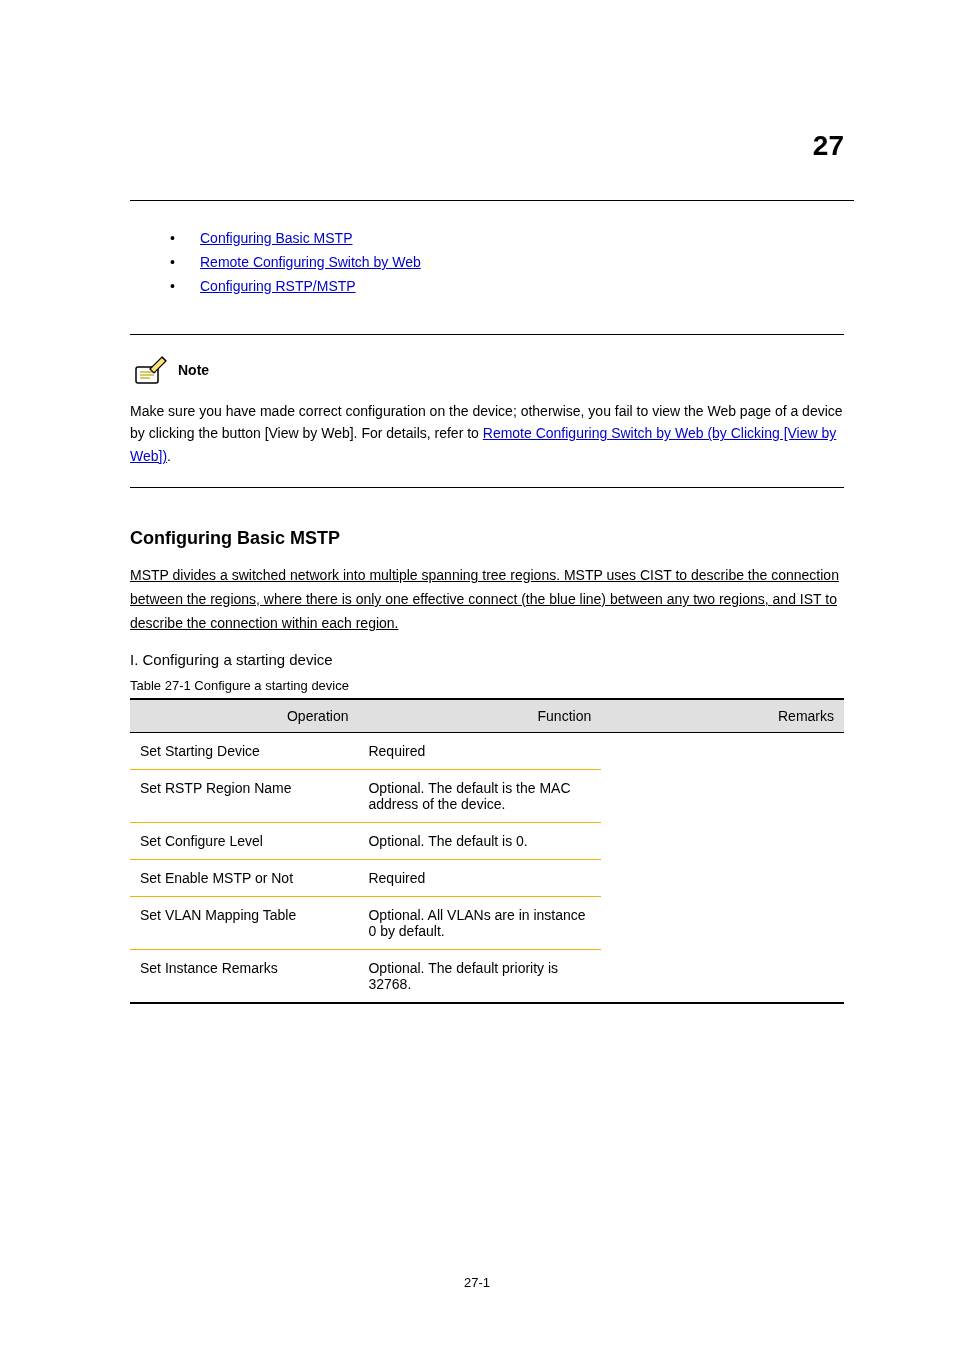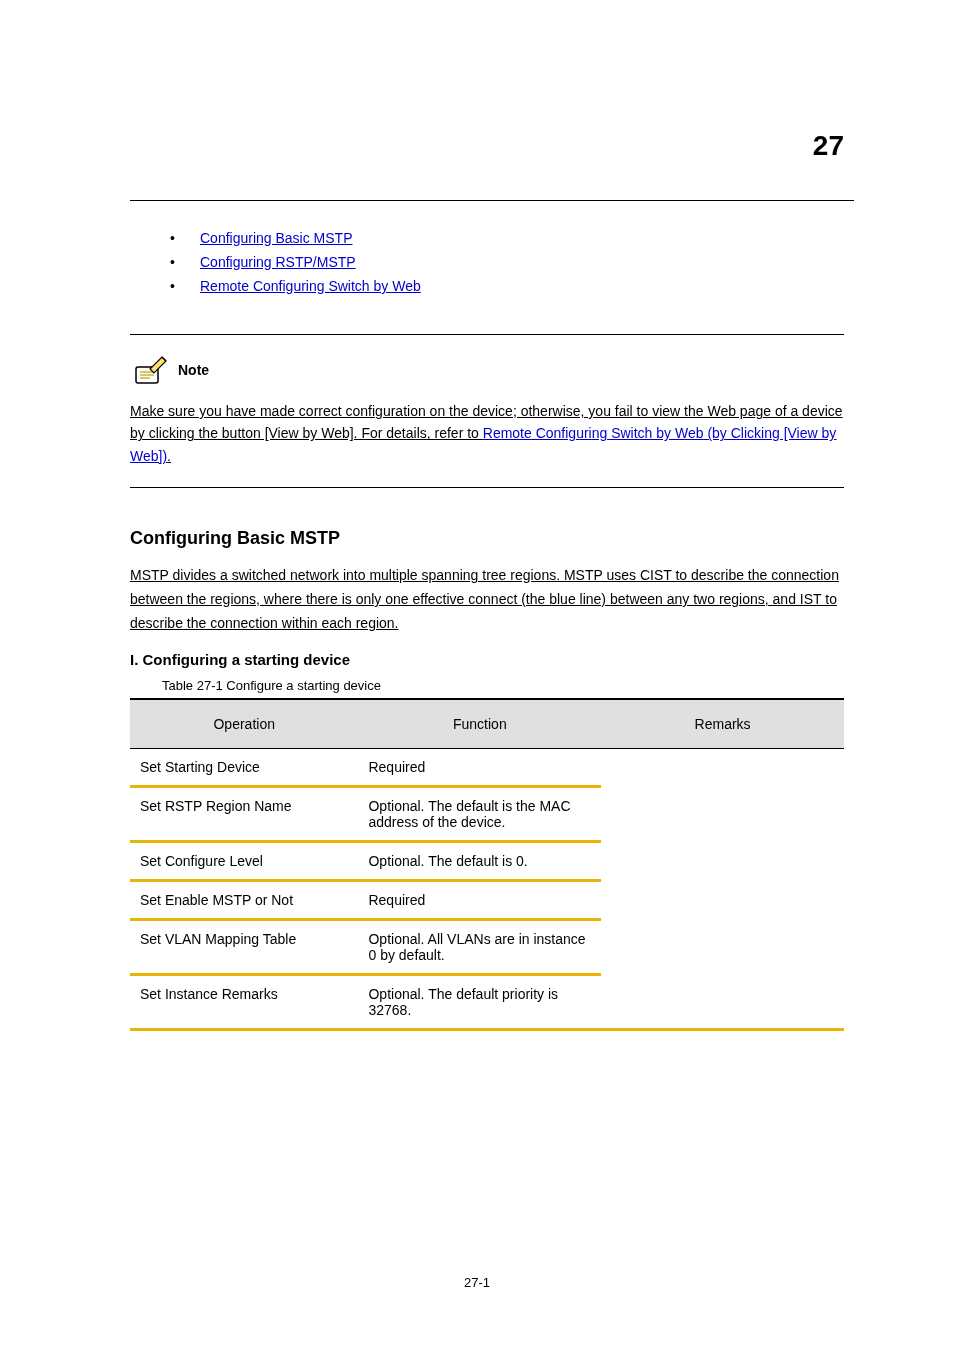"Configuring RSTP/MSTP" li { order: before "Remote Configuring Switch by Web" -> after "Remote Configuring Switch by Web" }
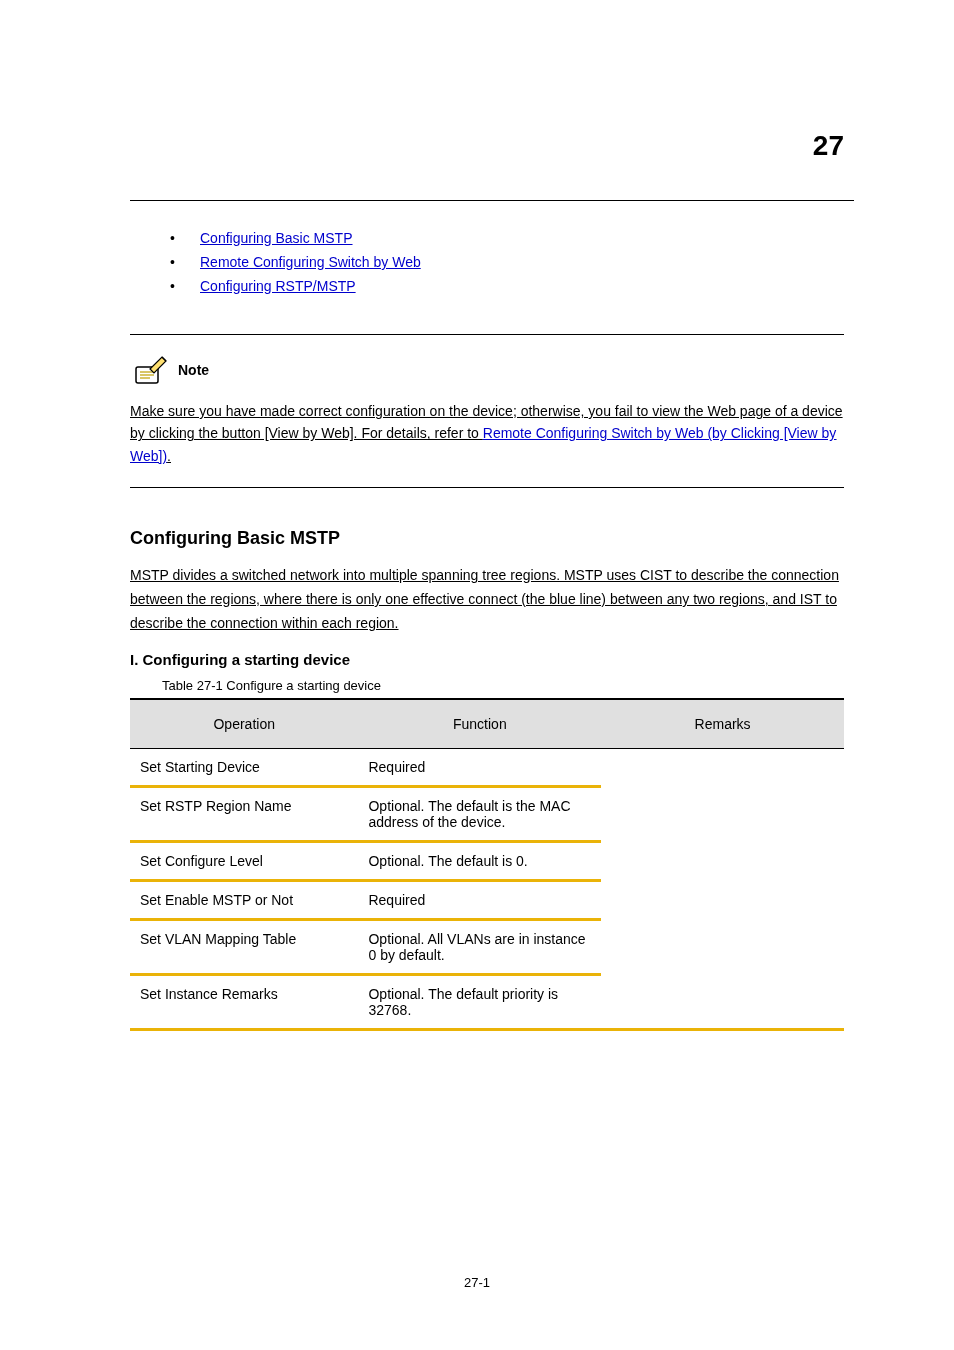"Make sure you have made" .note-text { text-decoration: underline -> none }
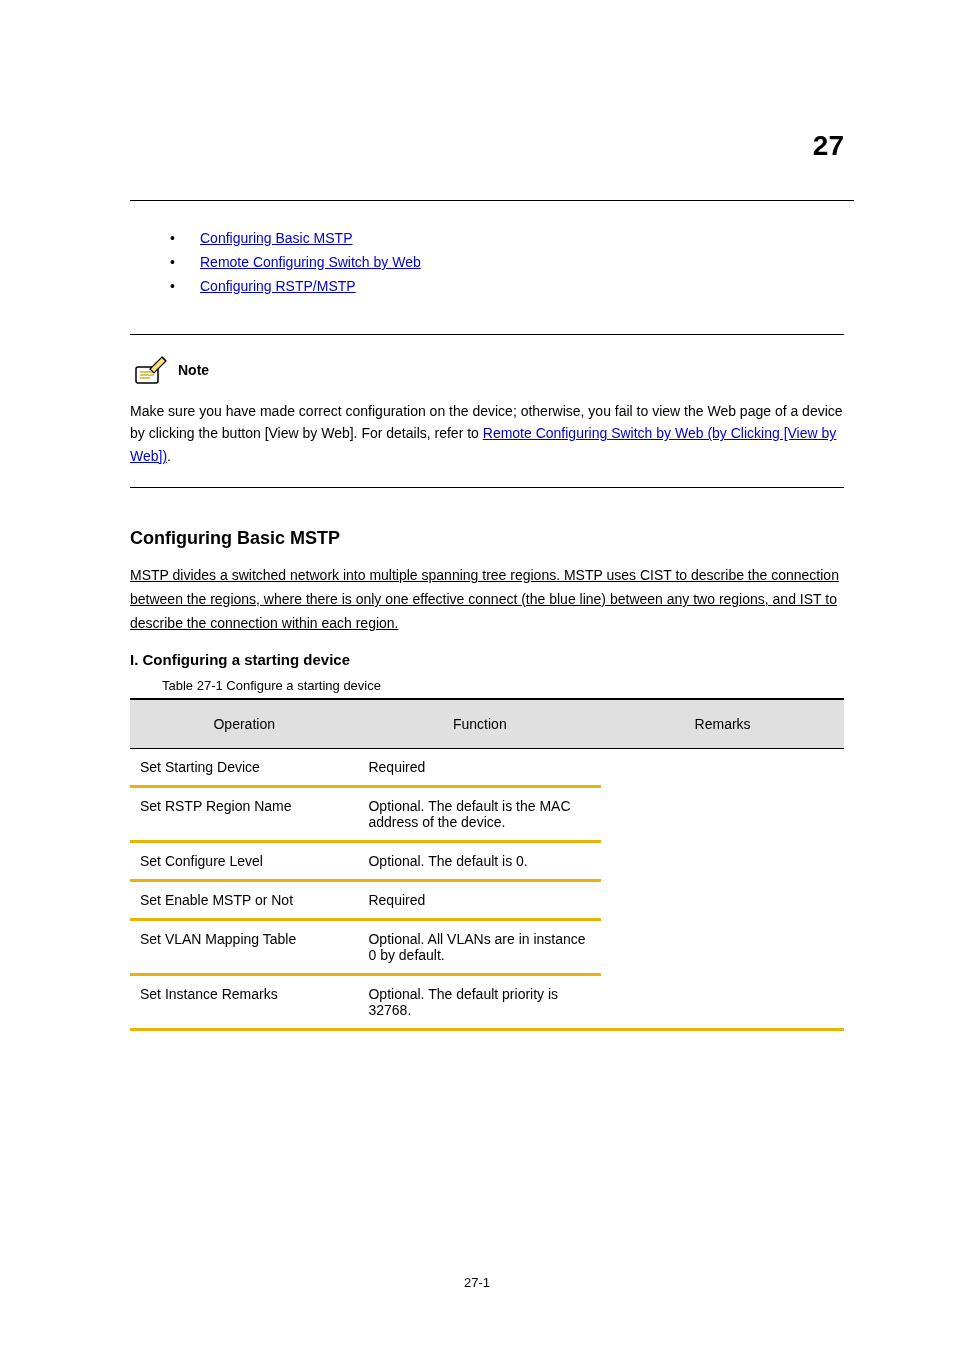"I. Configuring a starting device" .subsection-heading { font-weight: bold -> normal }
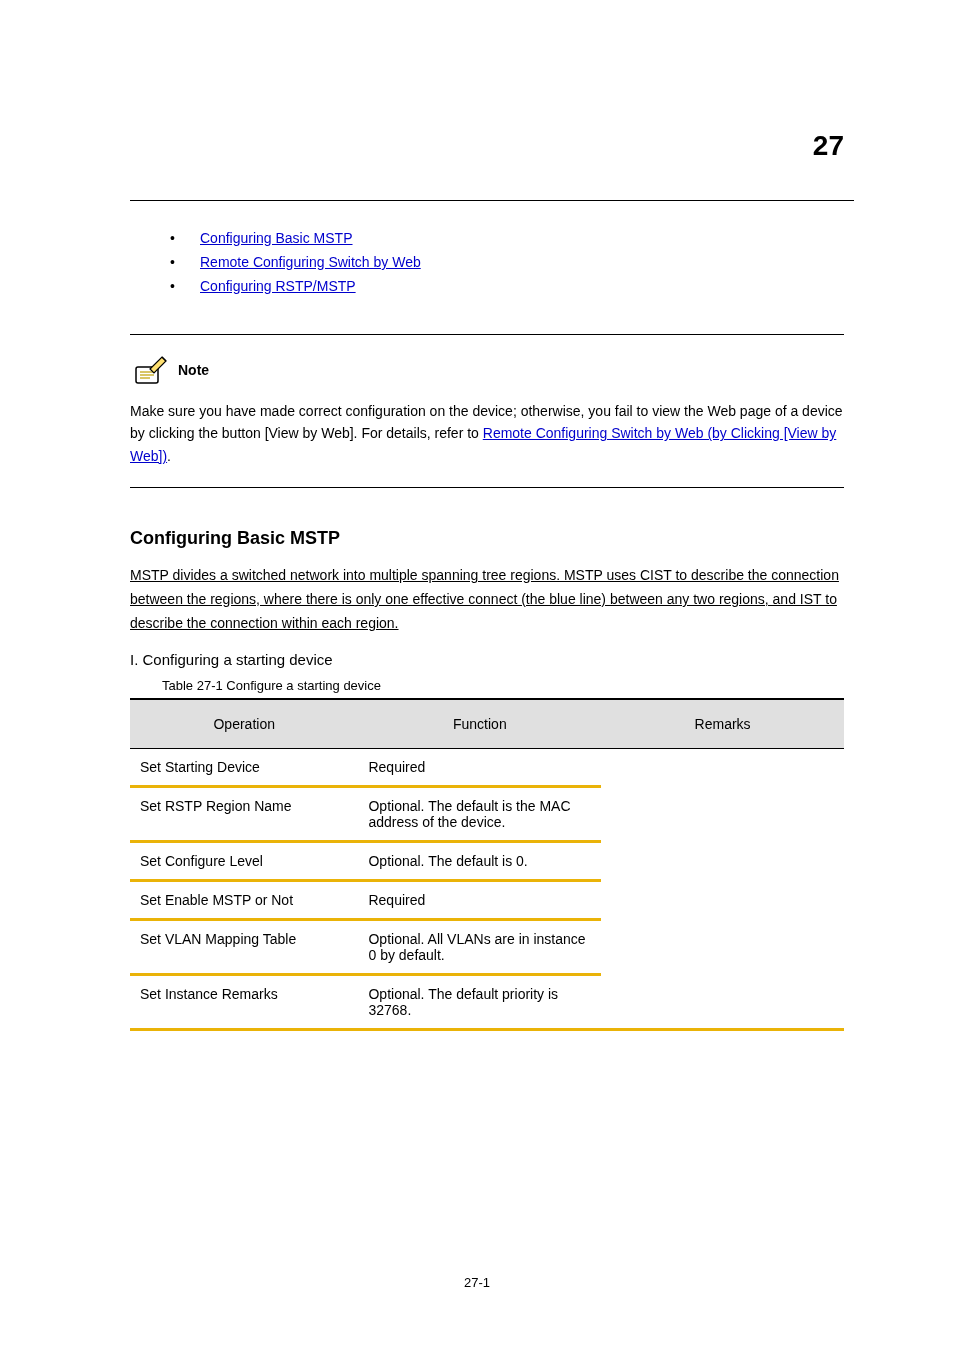"Table 27-1 Configure a starting" .table-caption { margin-left: 32px -> none }
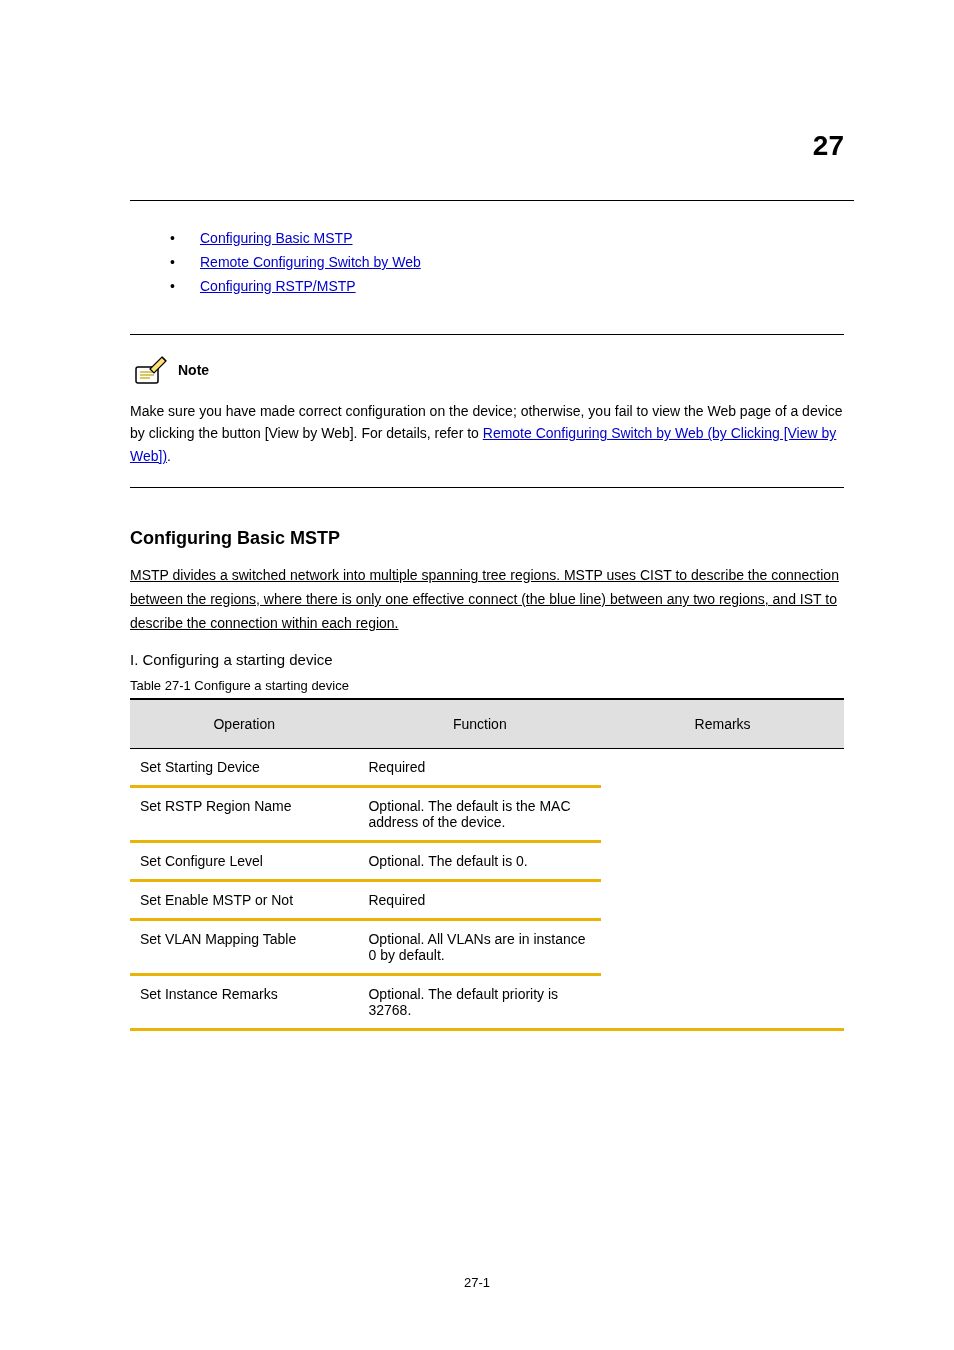"Operation" th { padding: 16px 10px -> 8px 10px; text-align: center -> right }
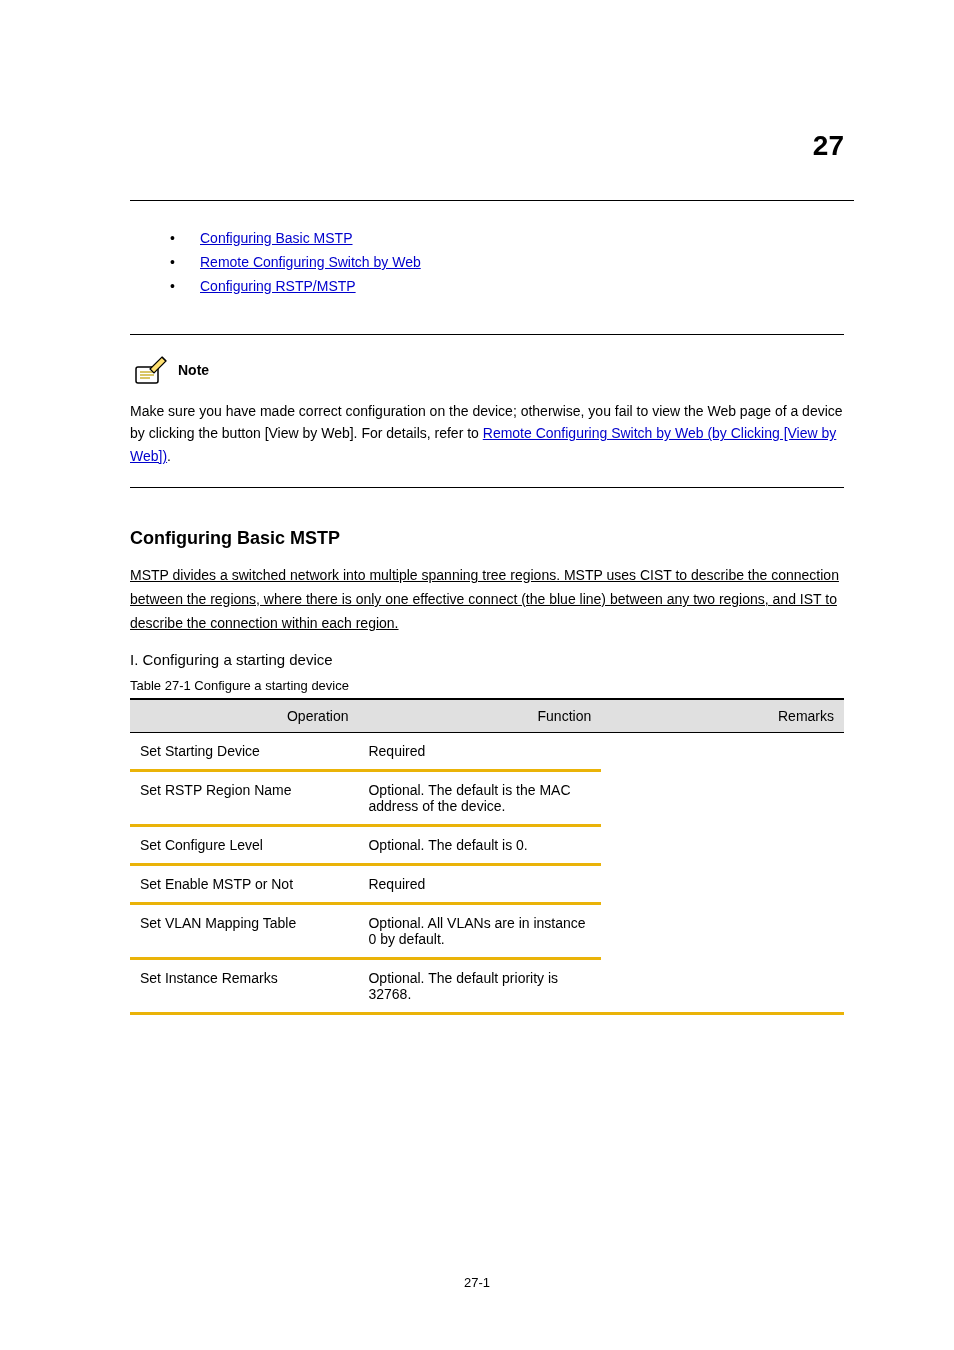"Set Starting Device" td { border-bottom: 3px solid #eab308 -> 1px solid #eab308 }
